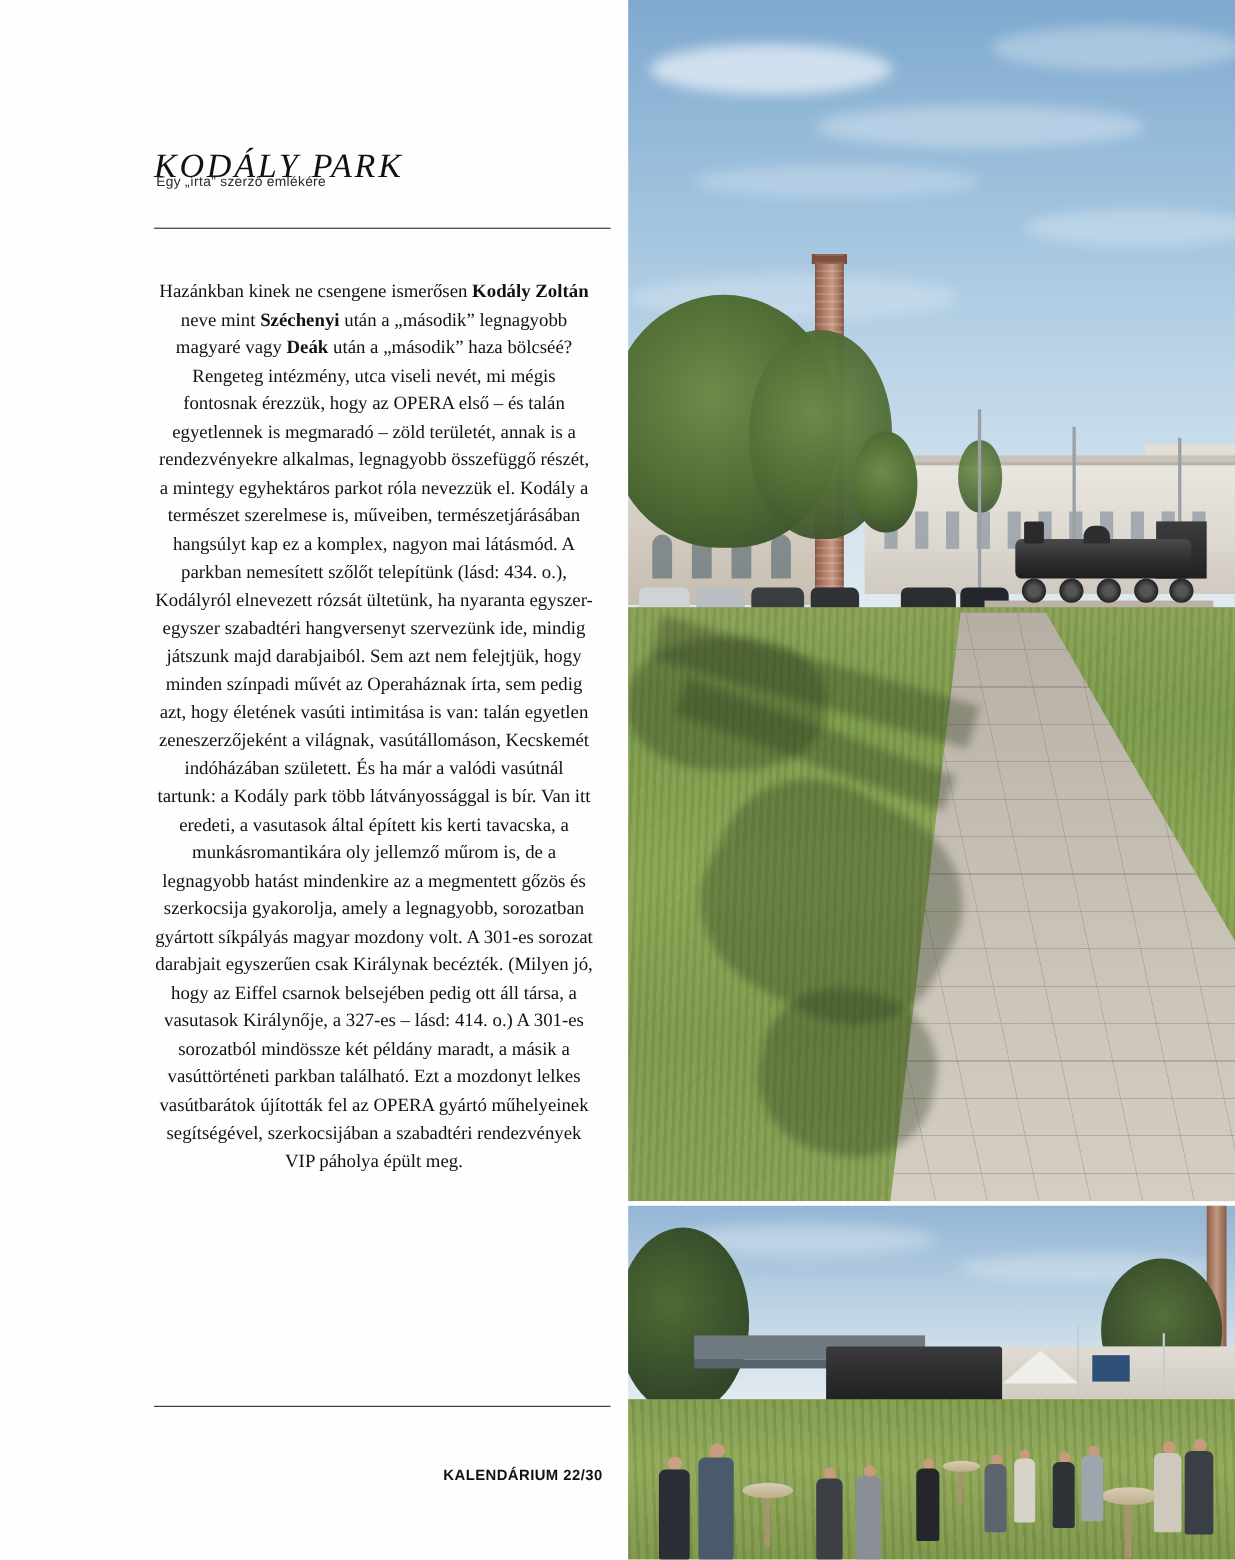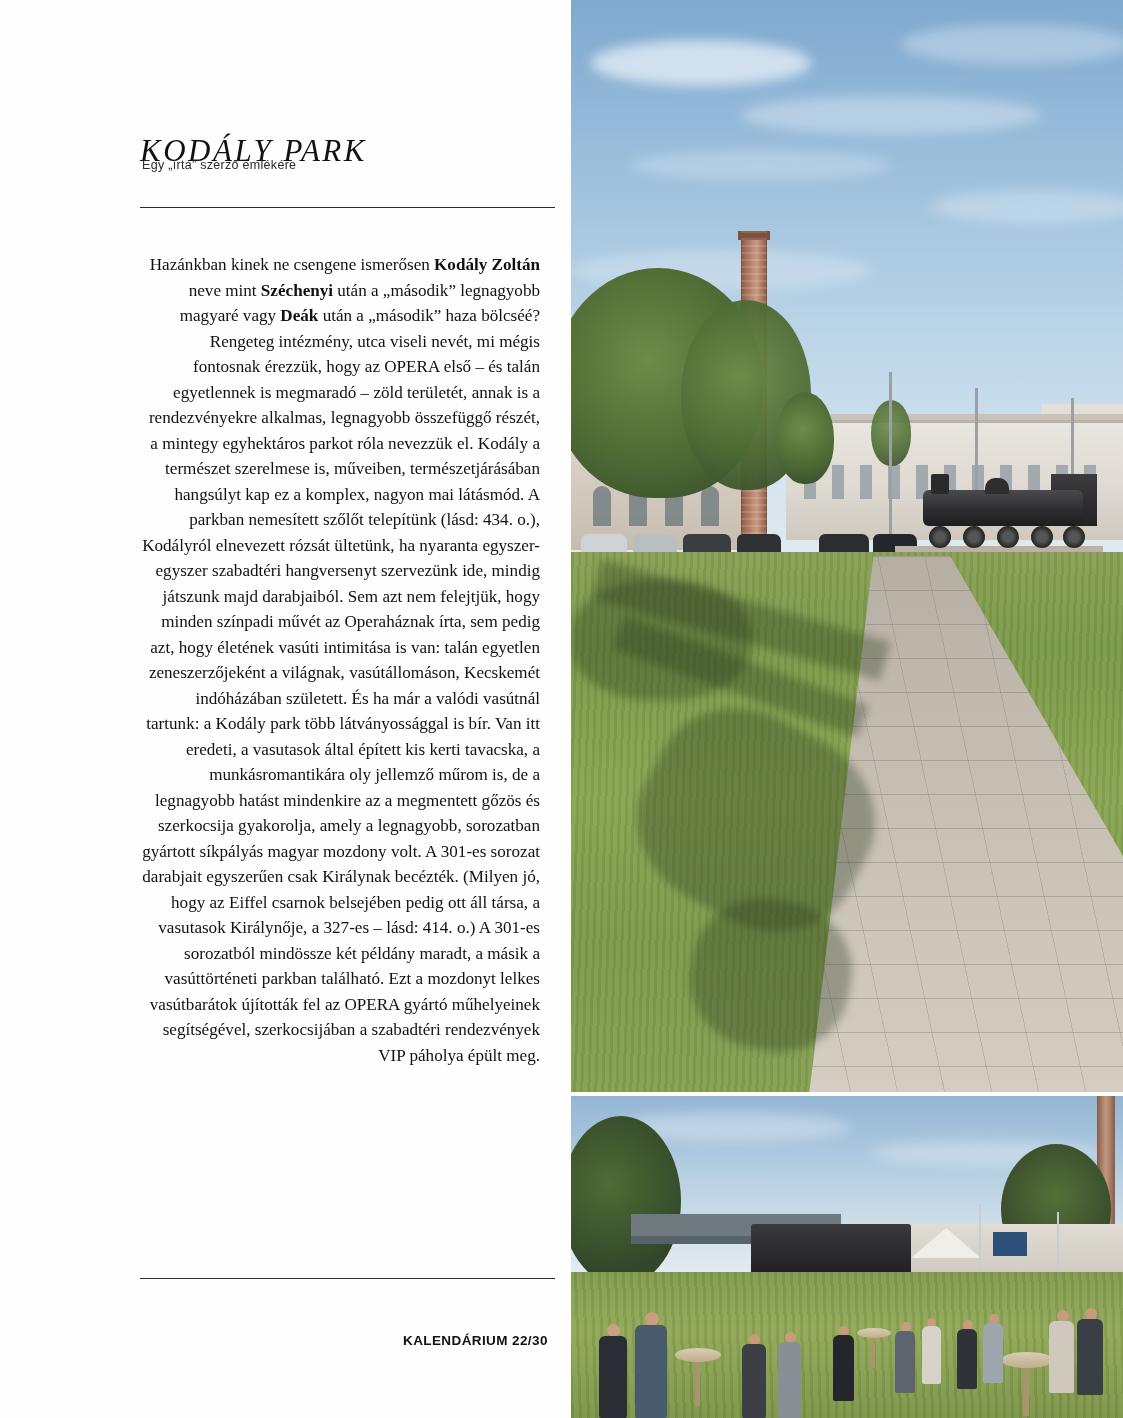"Hazánkban kinek ne csengene ismerősen" .body-text { text-align: right -> center }
